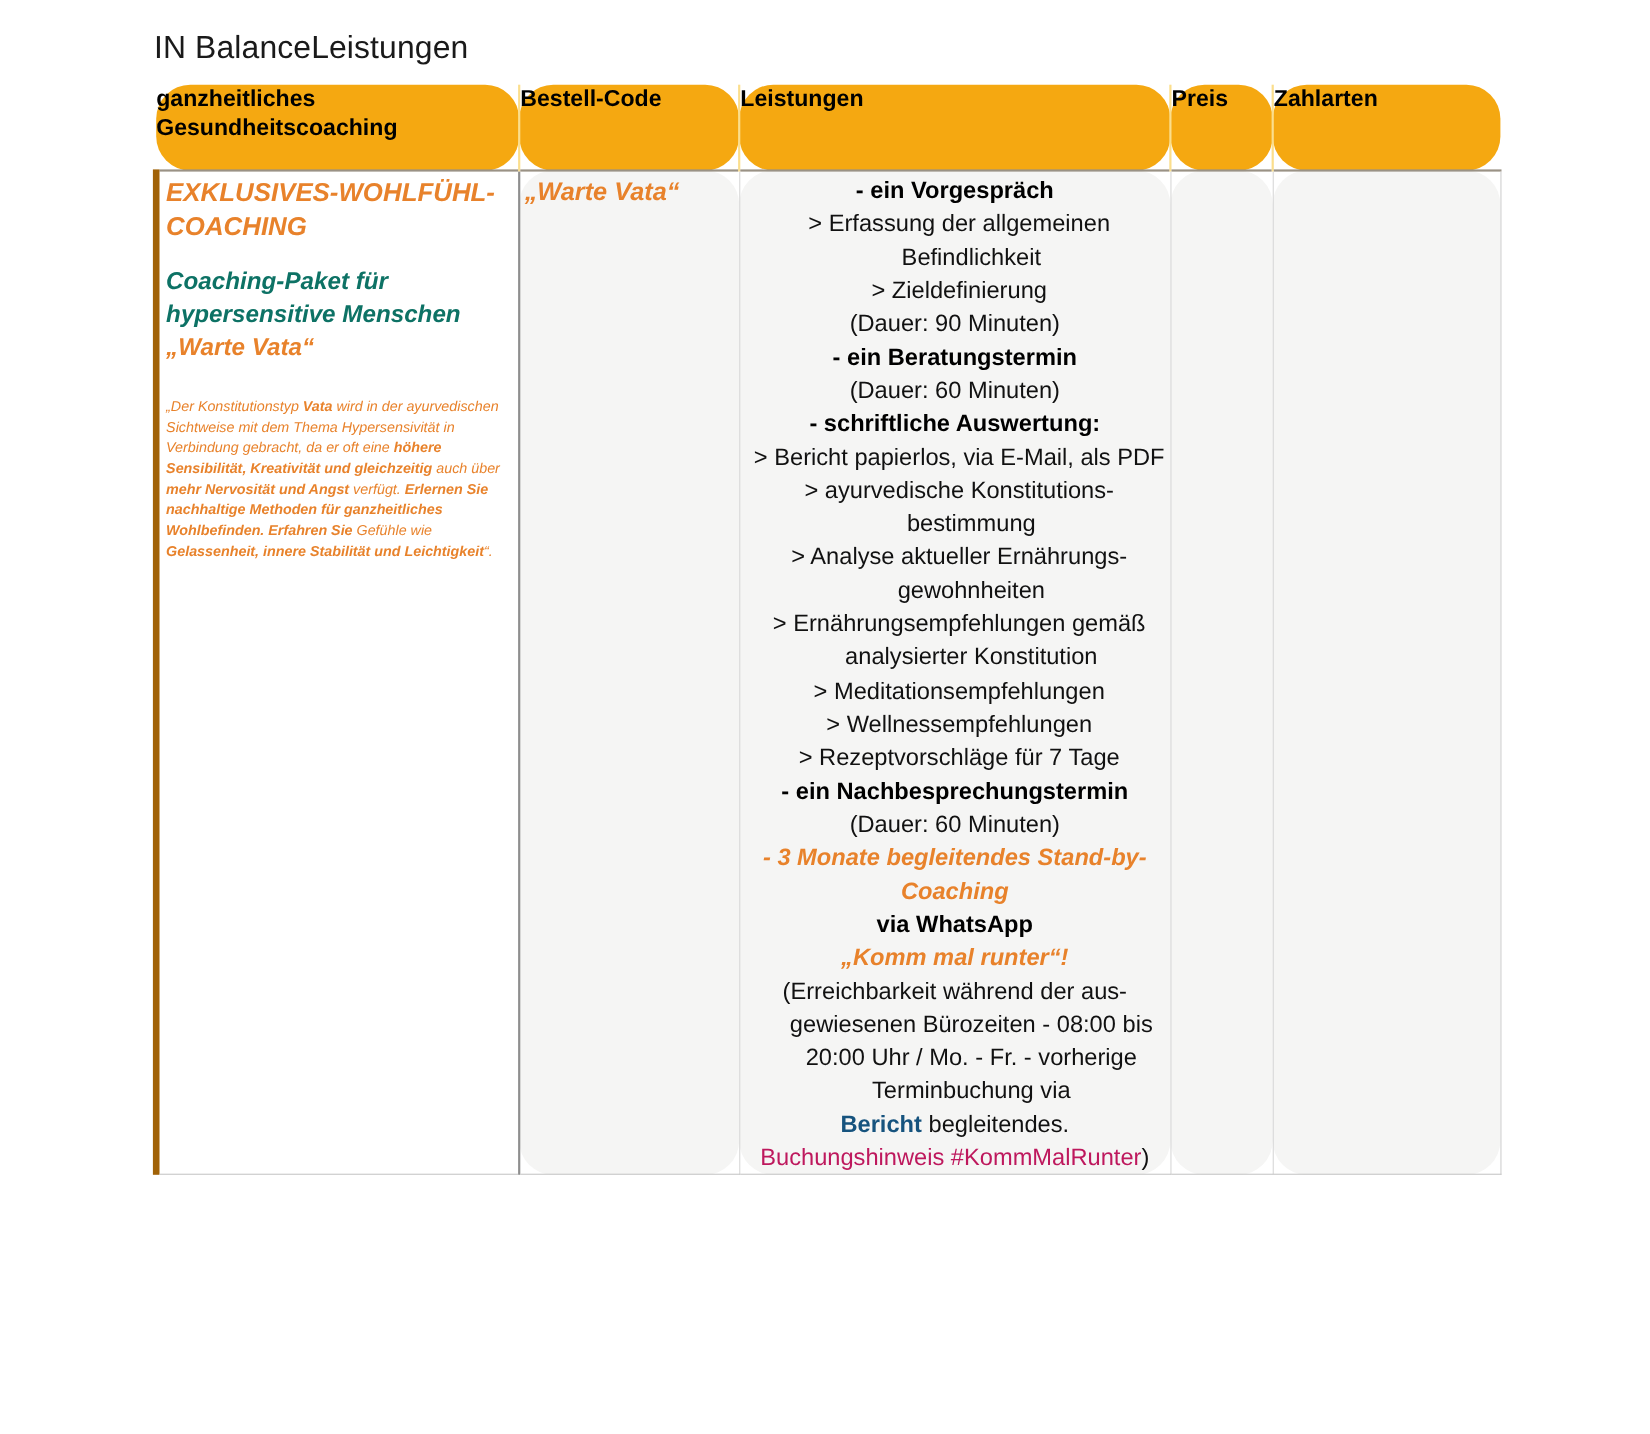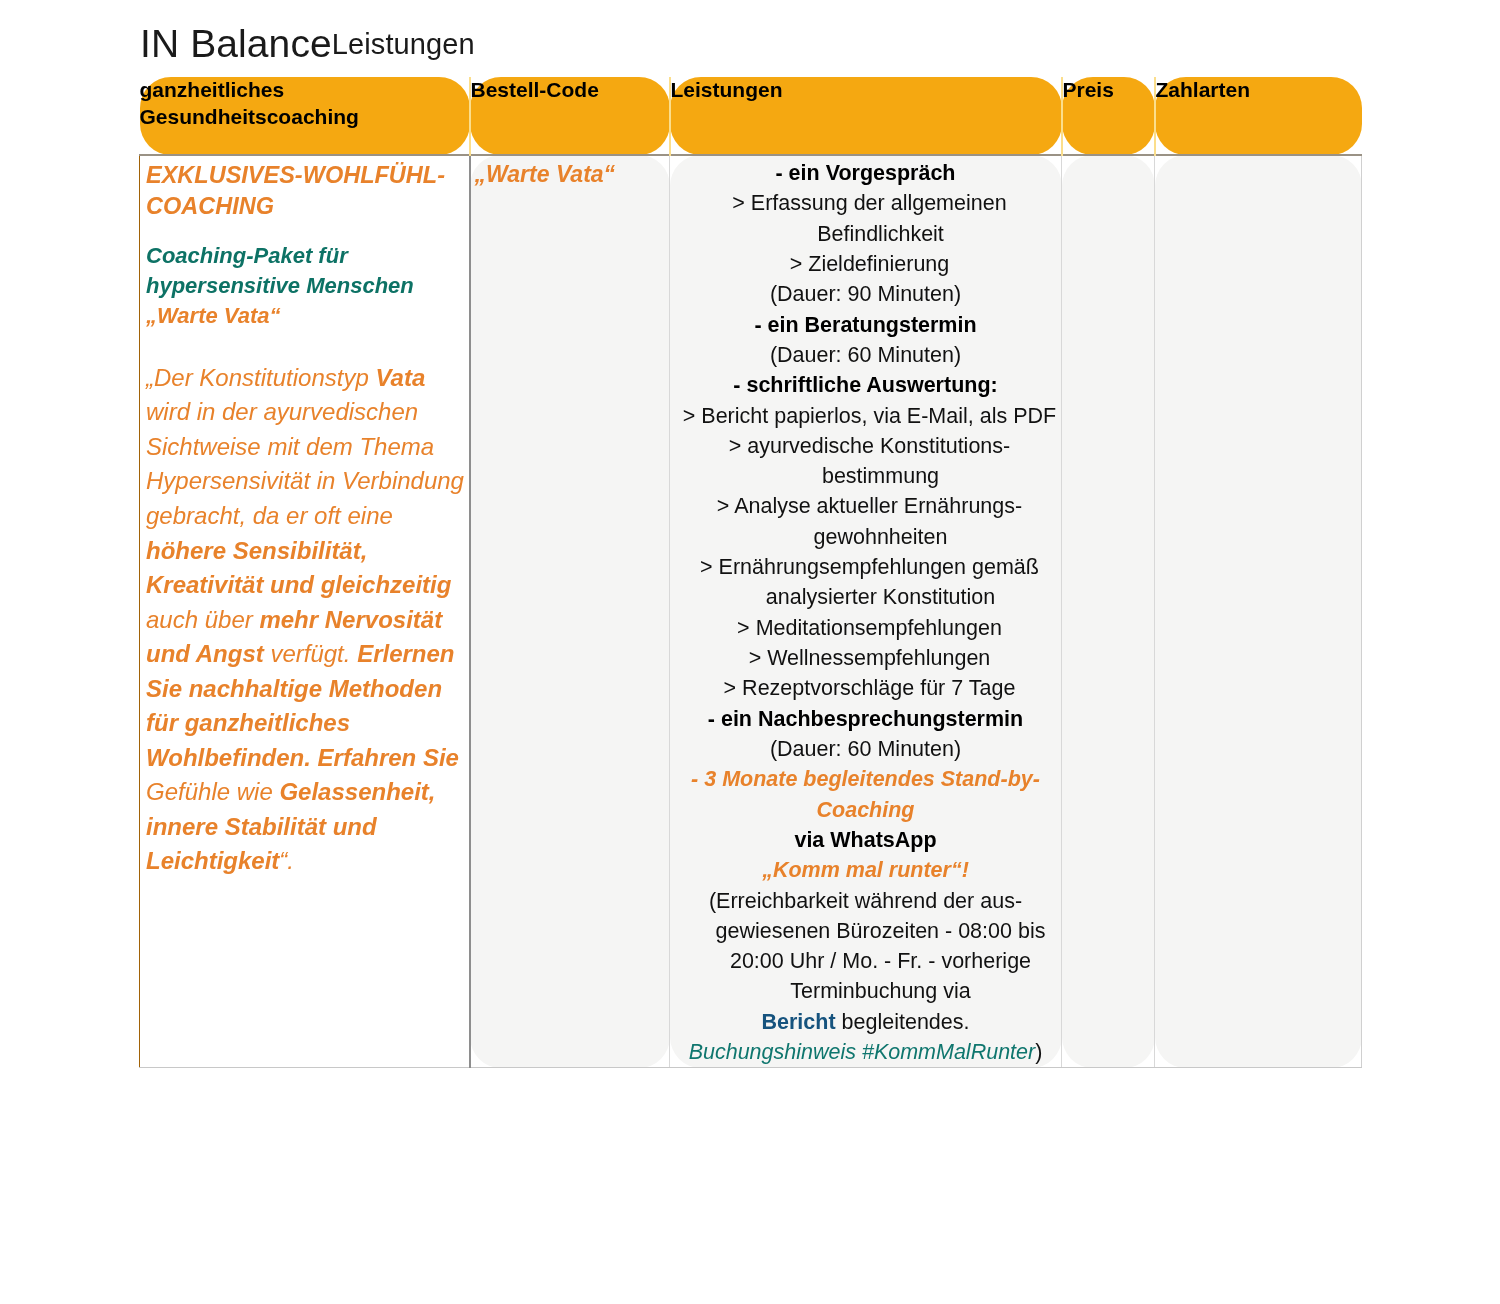"IN Balance" .caption-left { font-size: 39px -> 29px }
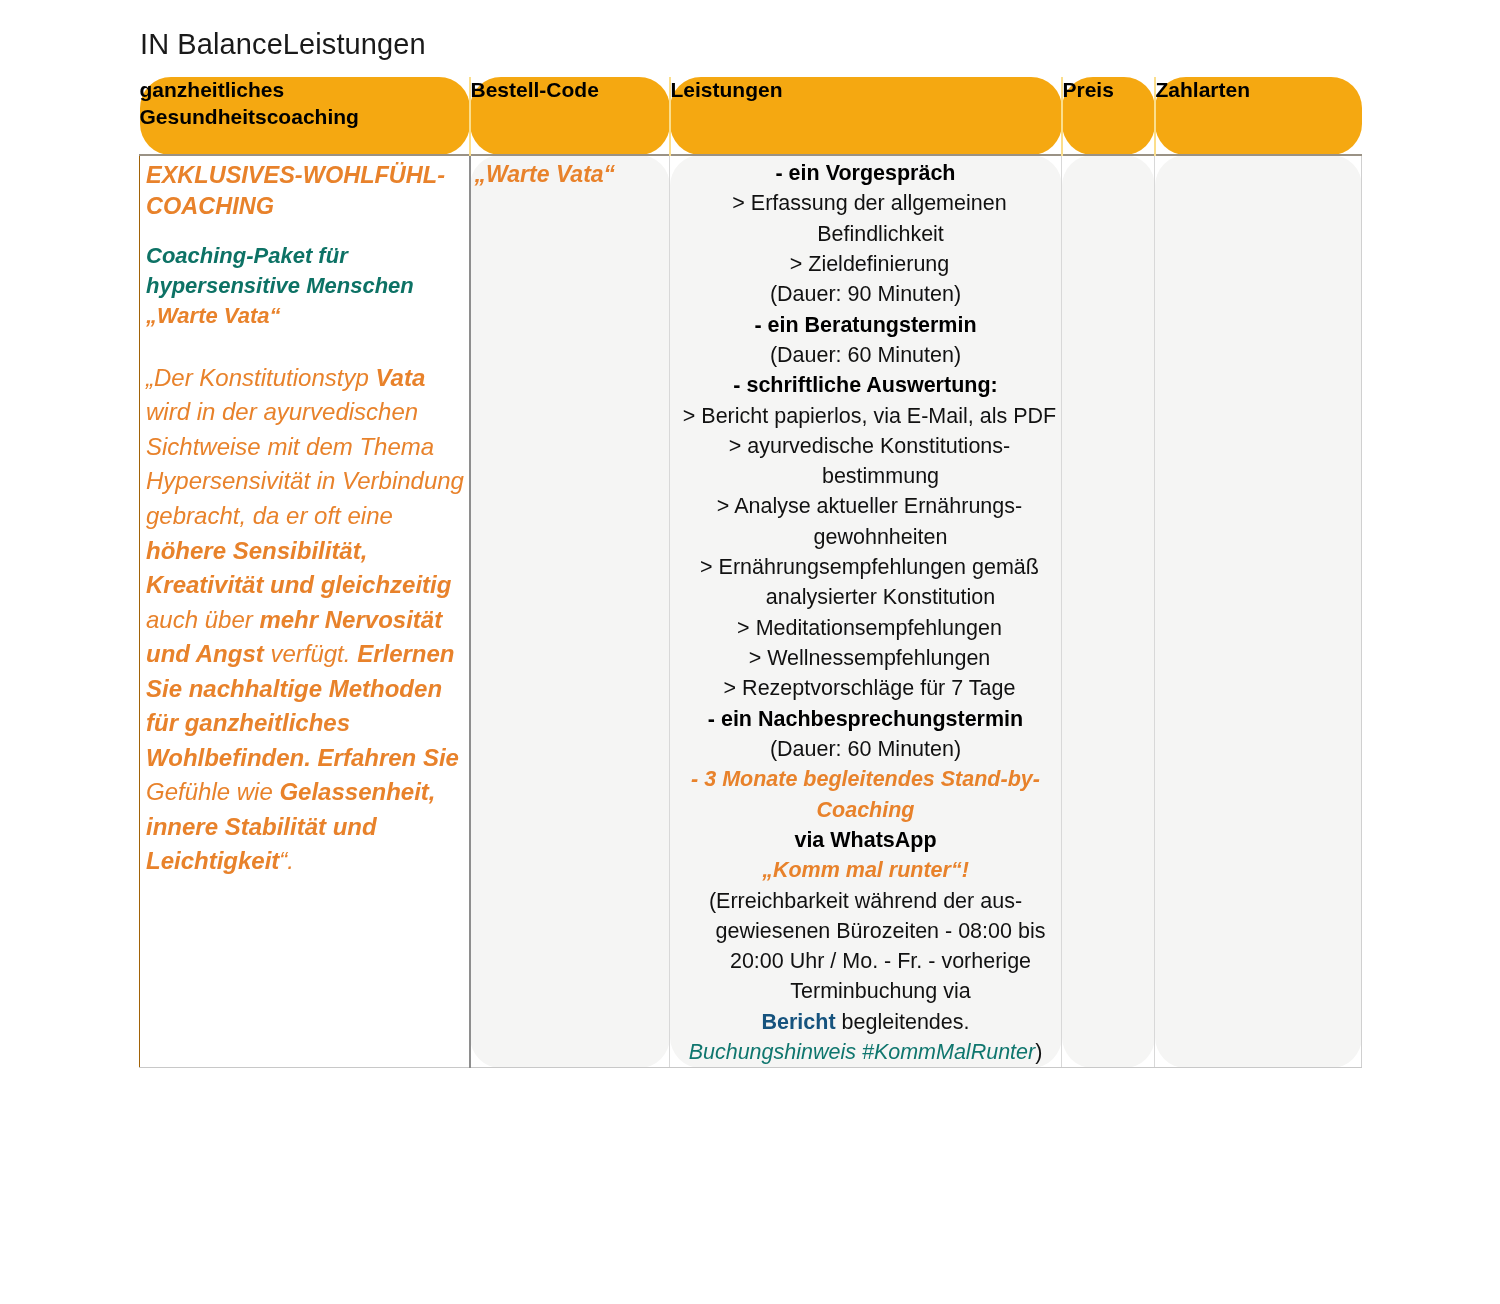"EXKLUSIVES-WOHLFÜHL-COACHING" tbody td.col-desc { border-left: 1px solid #a16207 -> 6px solid #a16207 }
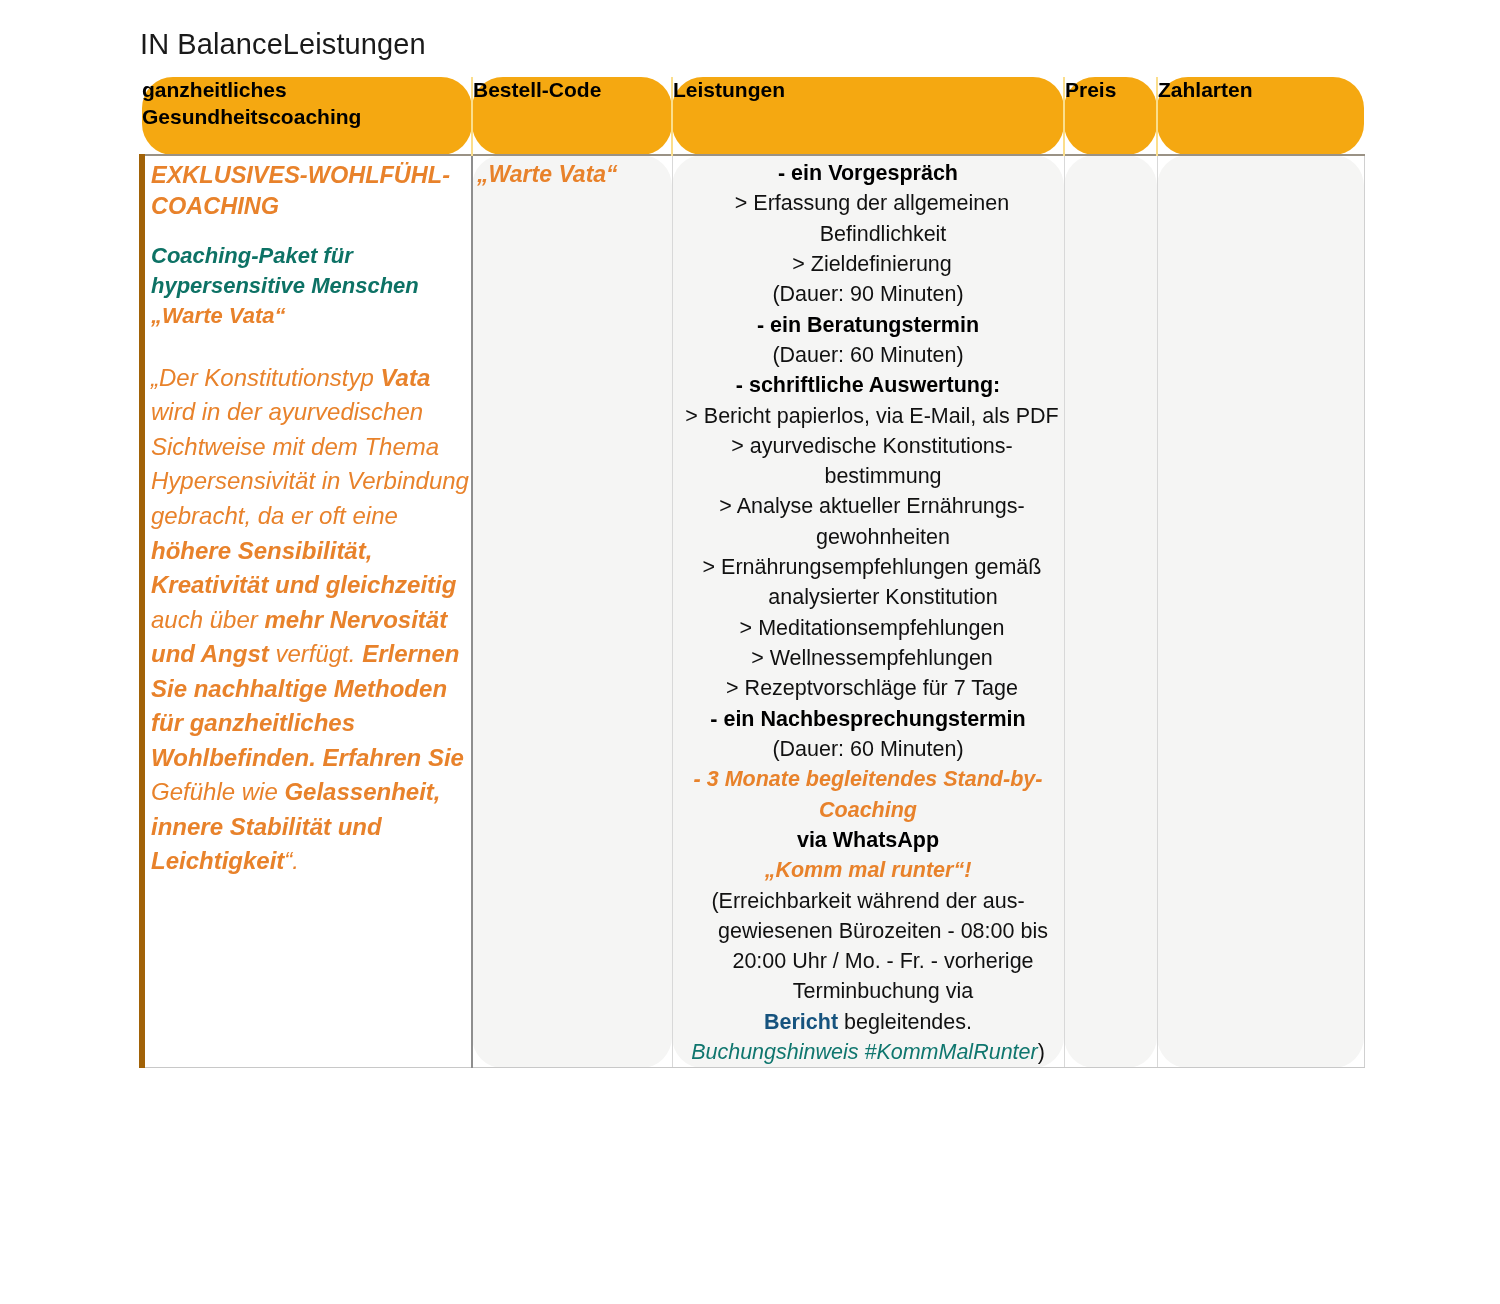"„Der Konstitutionstyp Vata wird in" .desc-body { font-size: 24px -> 13px }
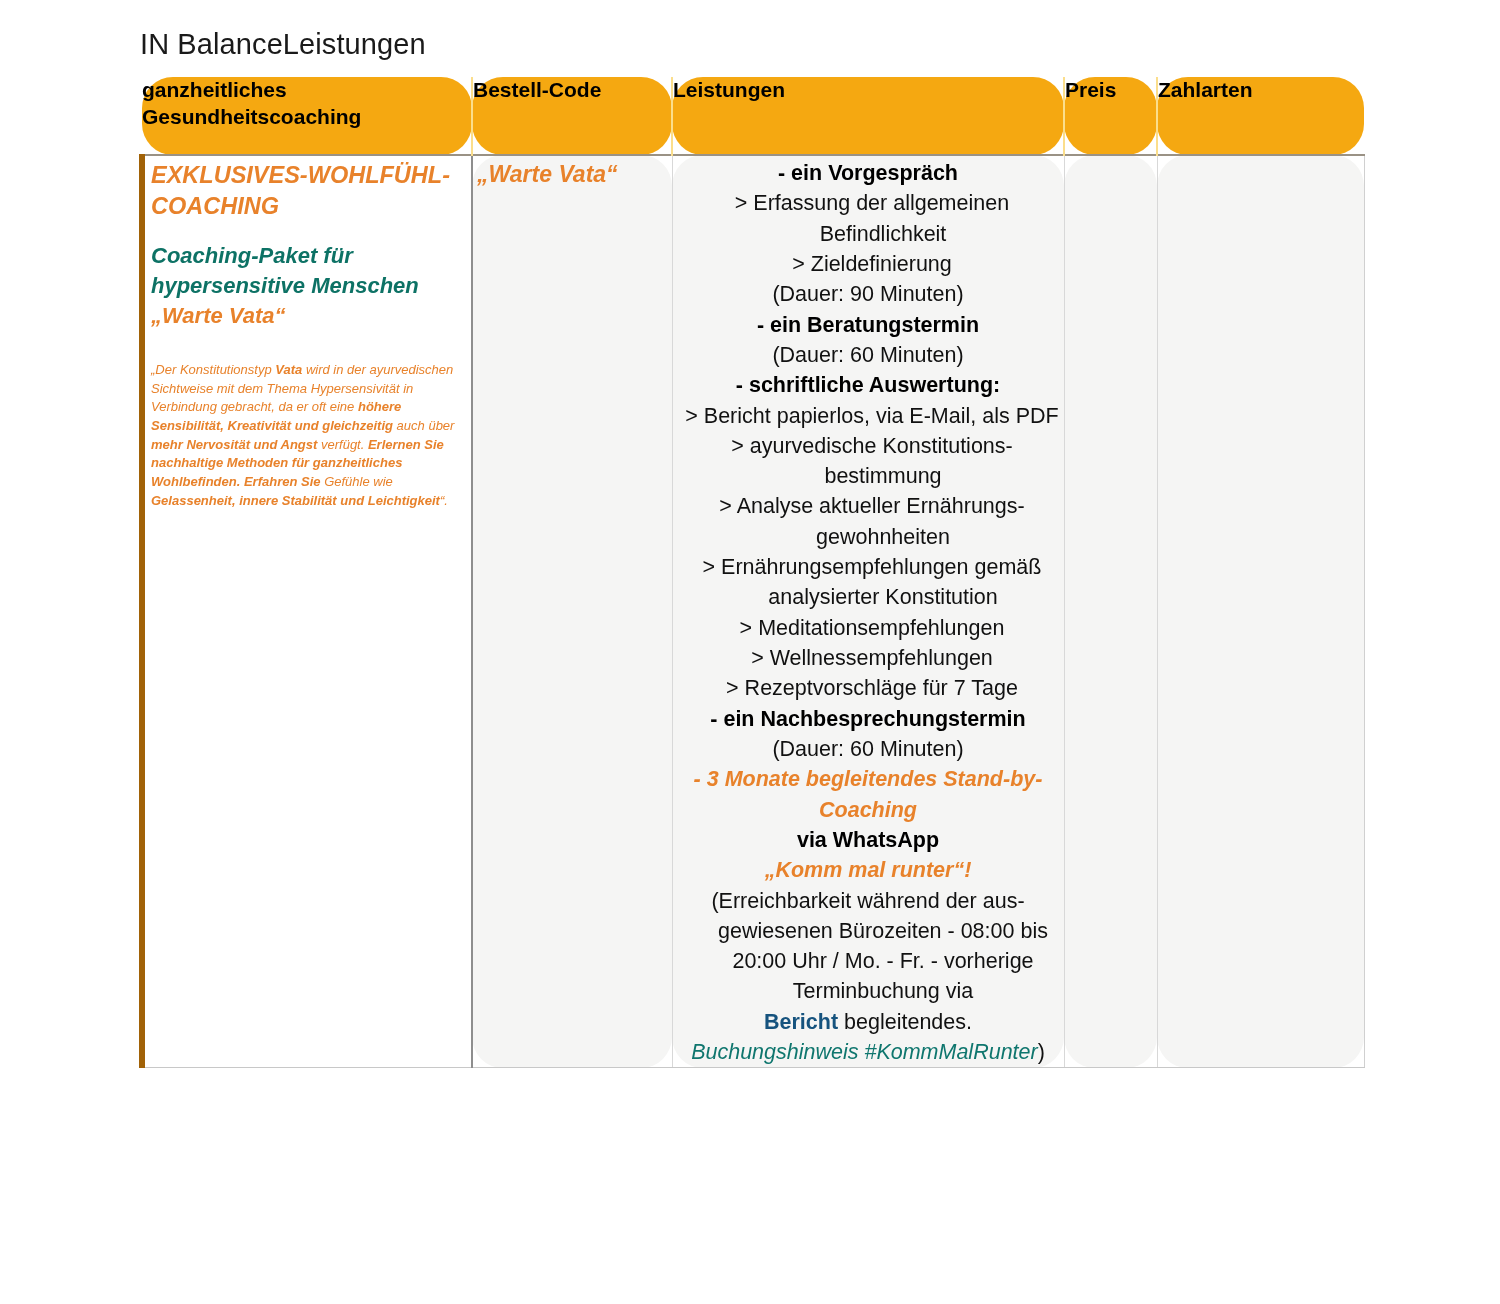"Buchungshinweis #KommMalRunter" .serv .blue-i { color: #0f766e -> #be185d; font-style: italic -> none }
